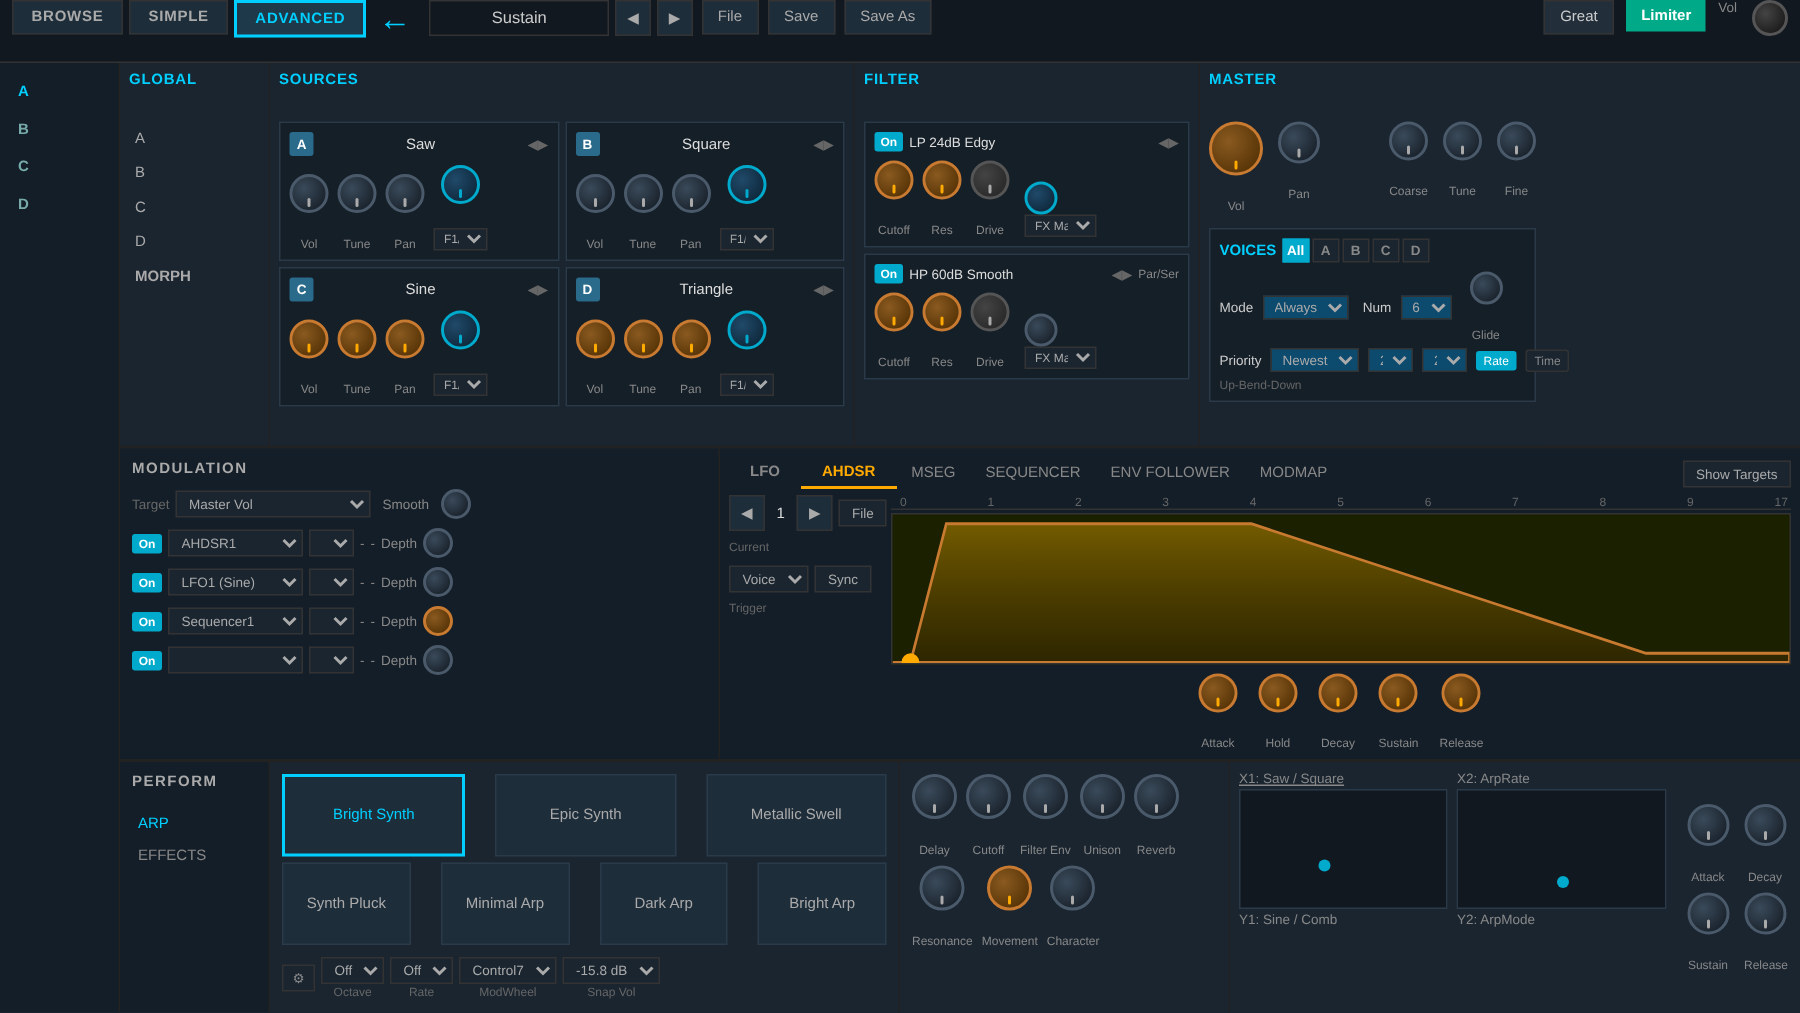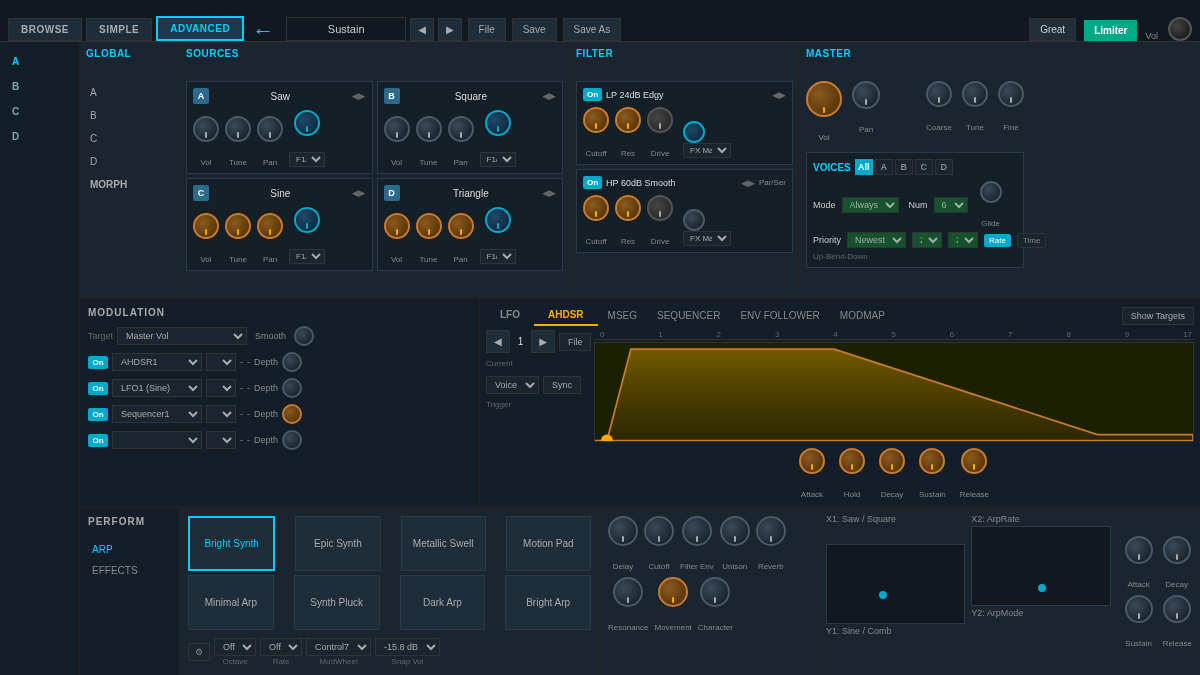"BROWSE" .top-bar { align-items: flex-end -> flex-start }
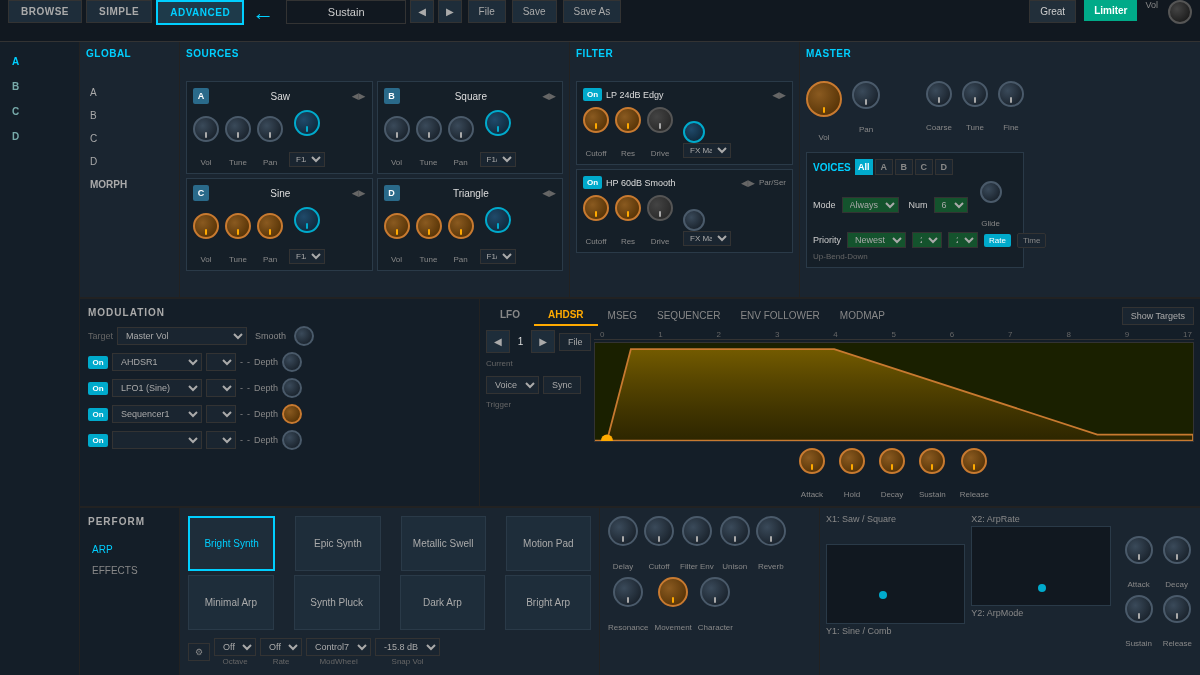"Always" .voices-select { background: #14532d -> #0c4a6e }
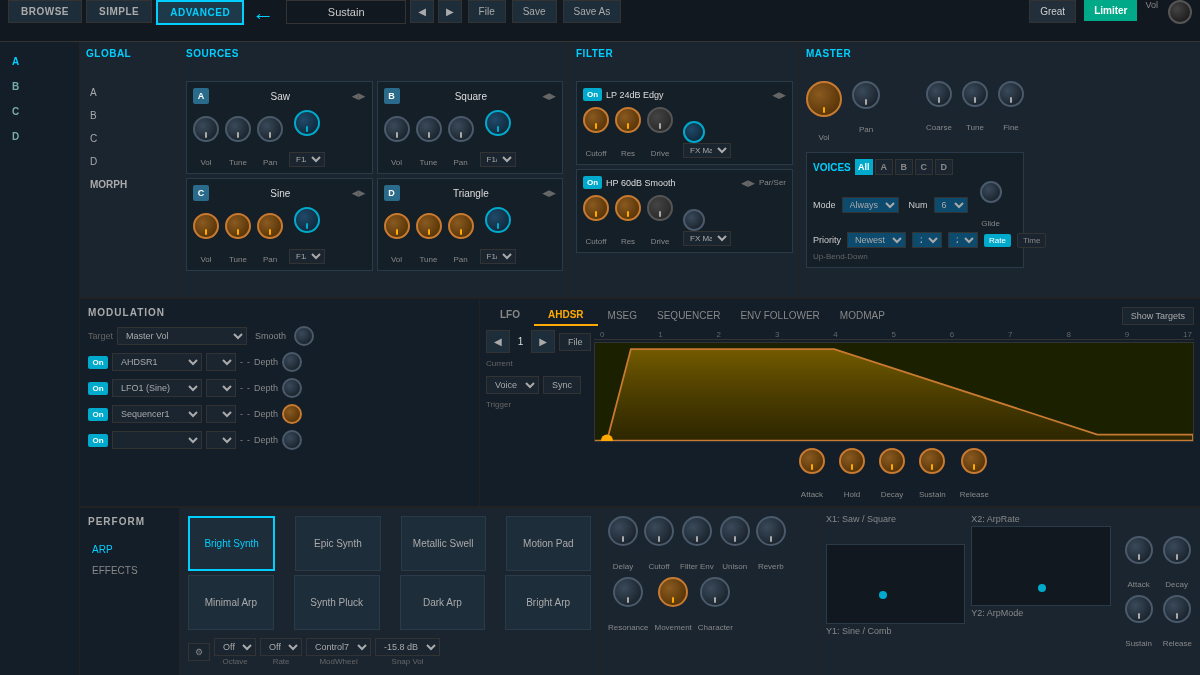"X1: Saw / Square" div { margin-bottom: 20px -> 2px; text-decoration: none -> underline }
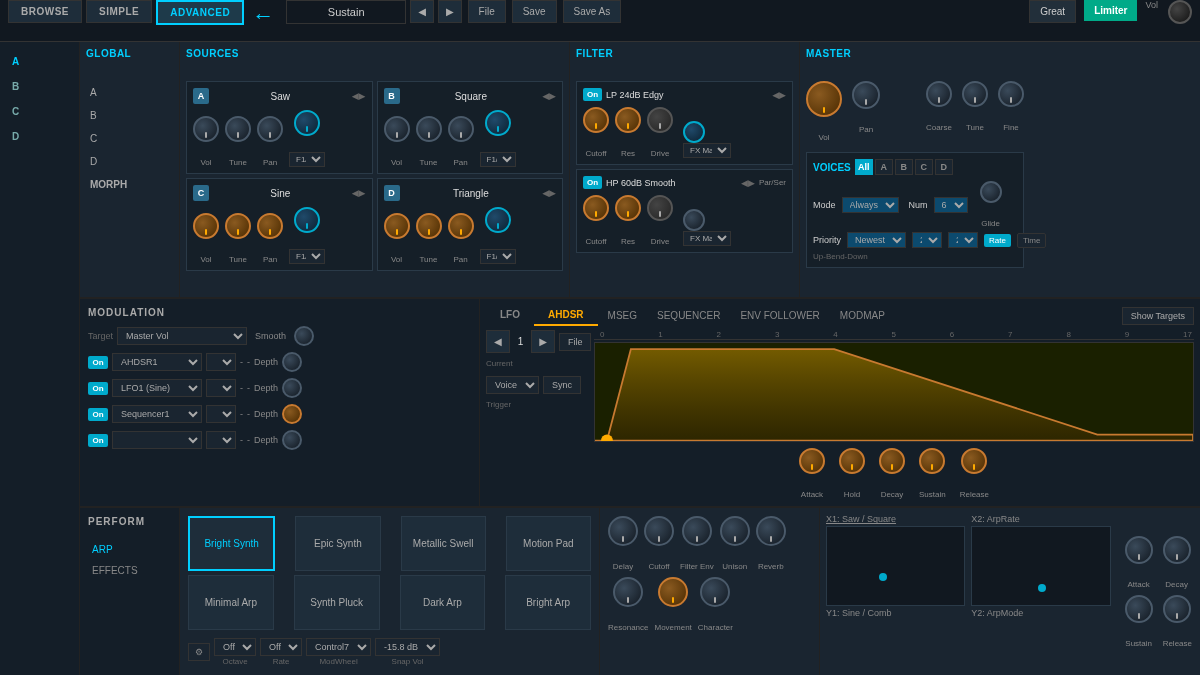"Motion Pad" div.macro-pad { html: <div>Motion Pad</div> -> none }
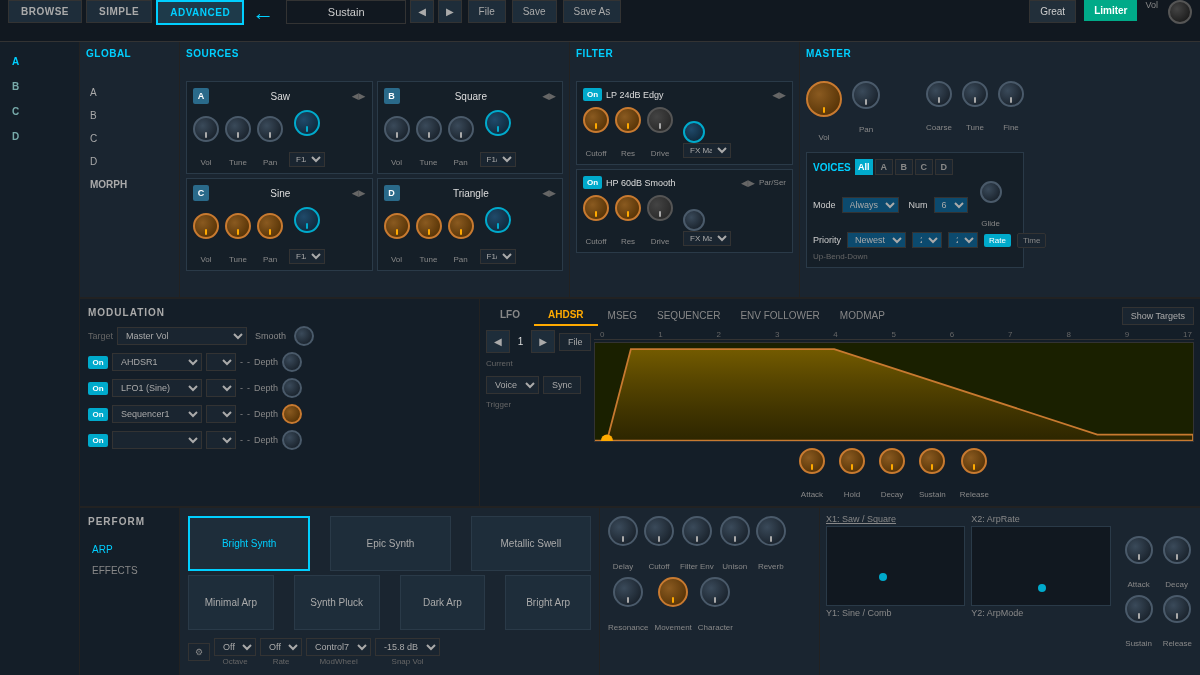"Minimal Arp" div.macro-pad { order: before "Synth Pluck" -> after "Synth Pluck" }
